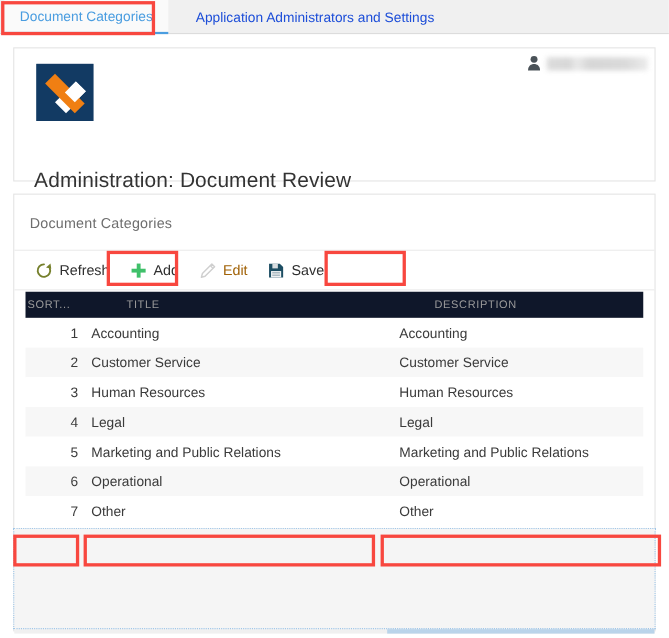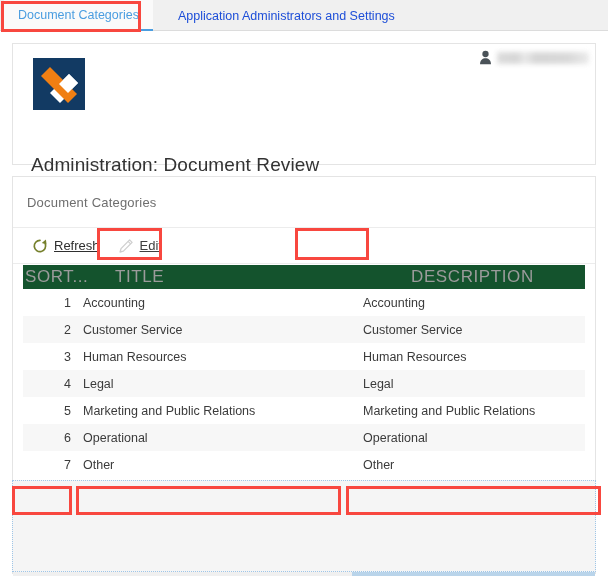"Refresh" .tb-btn { text-decoration: underline -> none }
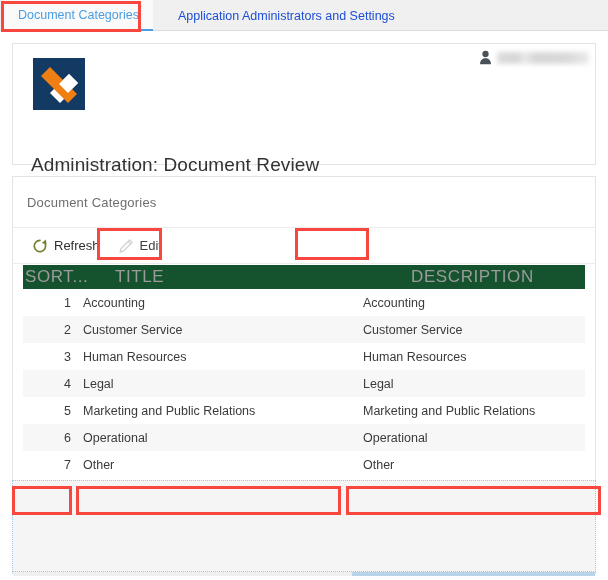"Add" button.tb-btn { html: none -> <button> <svg> <rect></rect> <rect></rect> </svg> <span>Add</span> </button> }
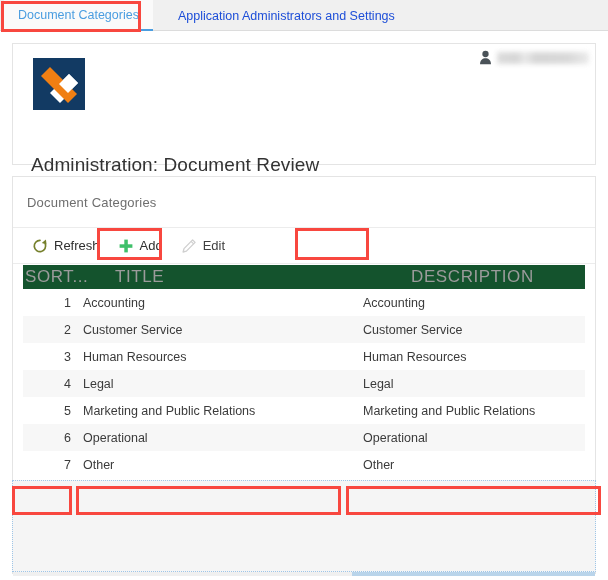"Edit" .tb-btn.disabled { color: #404040 -> #a16207 }
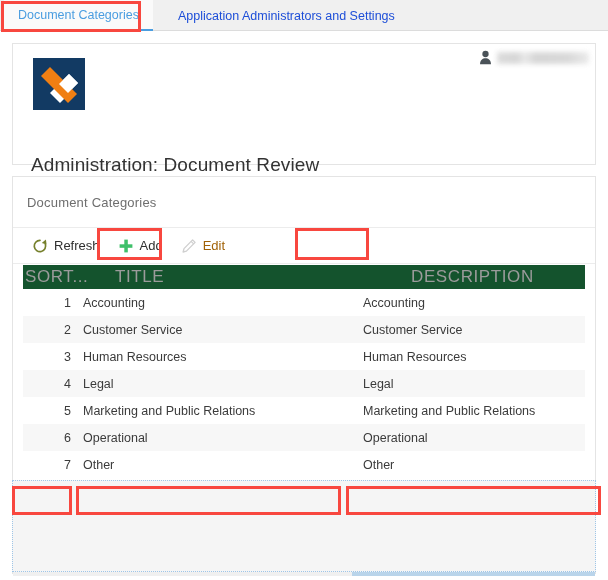"Save" button.tb-btn { html: none -> <button> <svg> <path></path> <rect></rect> <rect></rect> <path></path> </svg> <span>Save</span> </button> }
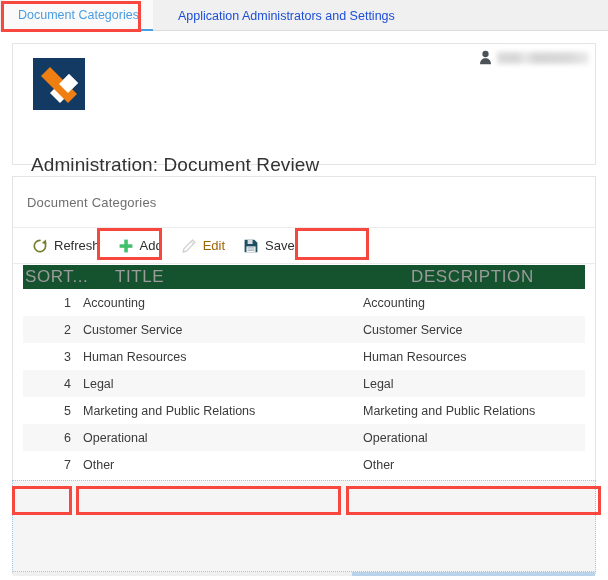"SORT..." .grid-head { background: #14532d -> #0f172a; font-size: 17px -> 10px }
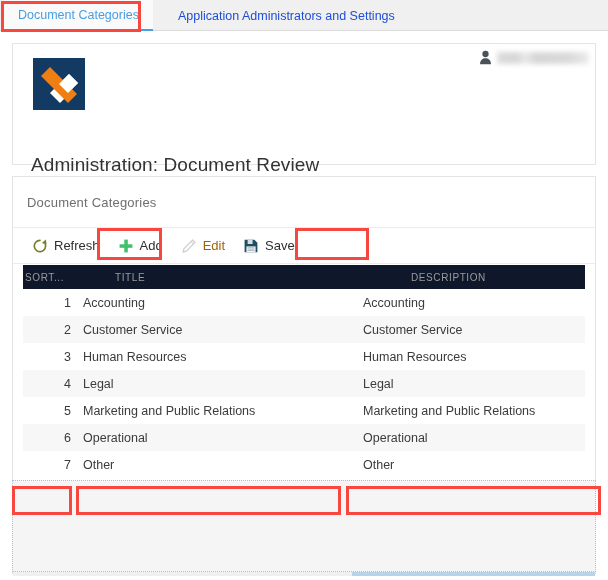"DESCRIPTION" .grid-head .c-desc { margin-left: 16px -> none }
